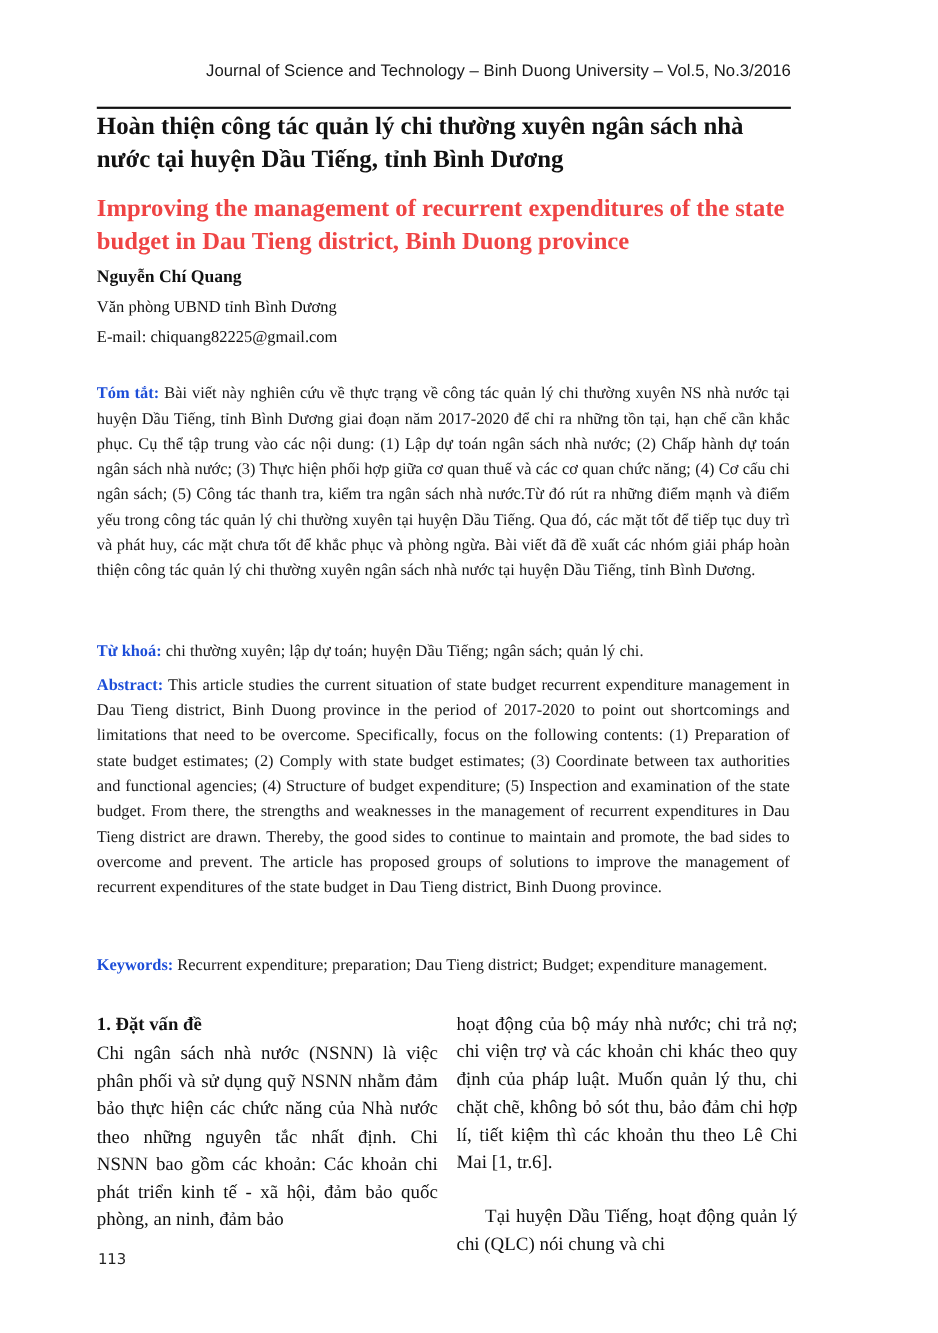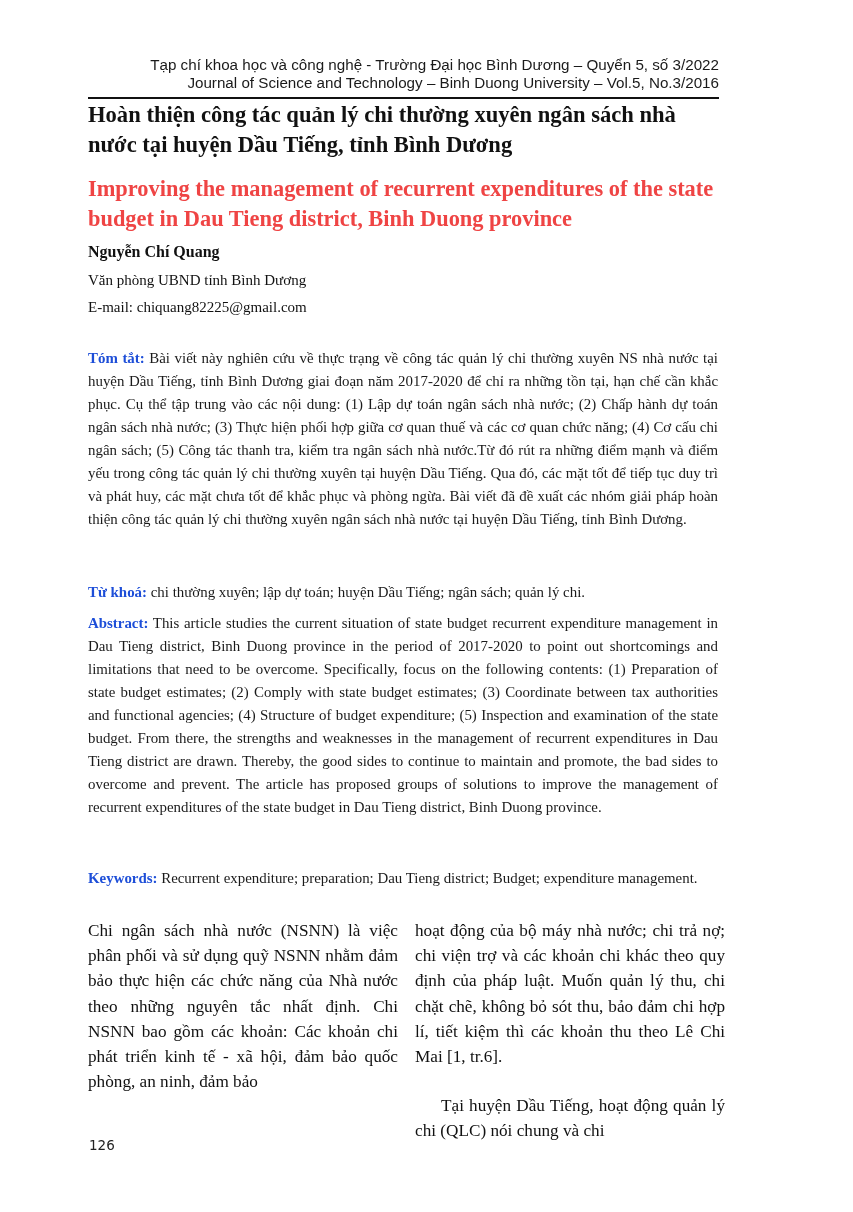"Tạp chí khoa học và" div { html: <div>Tạp chí khoa học và công nghệ - Trường Đại học Bình Dương – Quyển 5, số 3/2022</div> -> none }
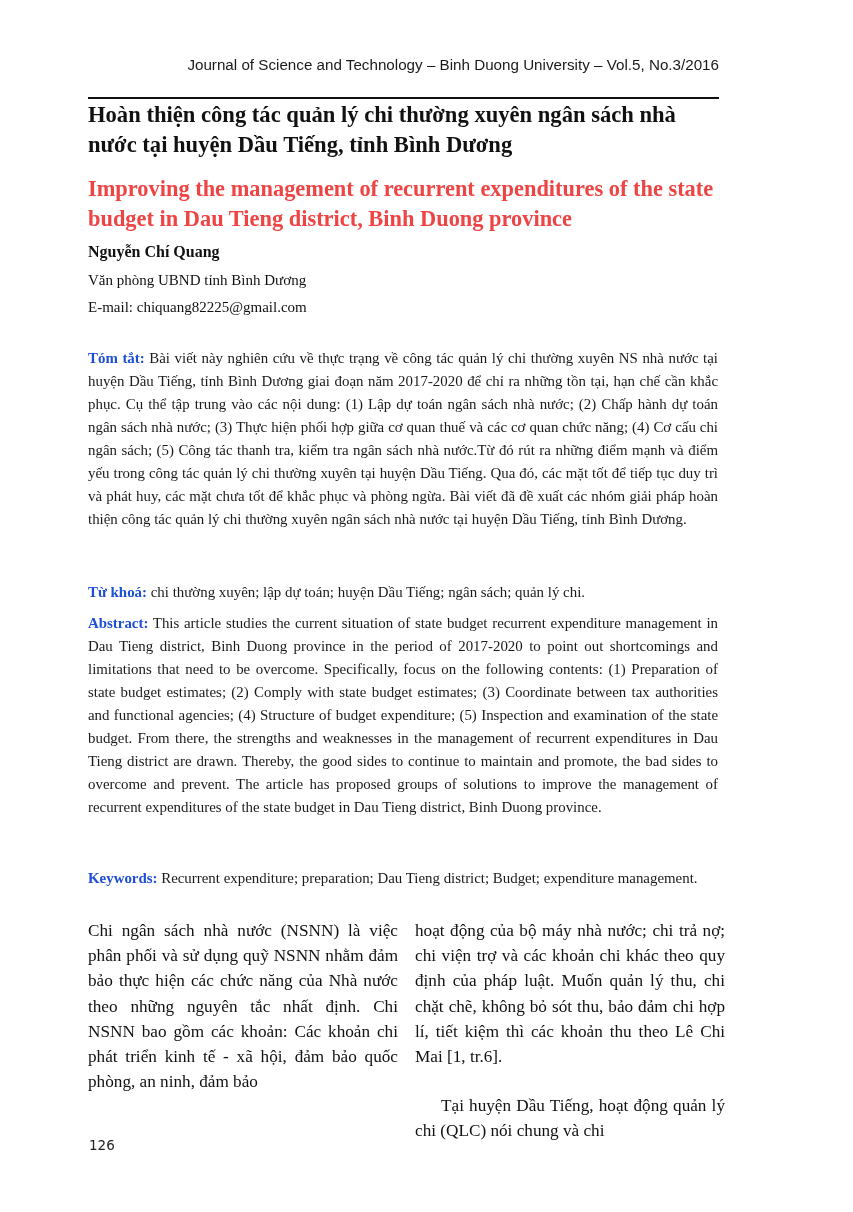"1. Đặt vấn đề" div.section-heading { html: none -> <div>1. Đặt vấn đề</div> }
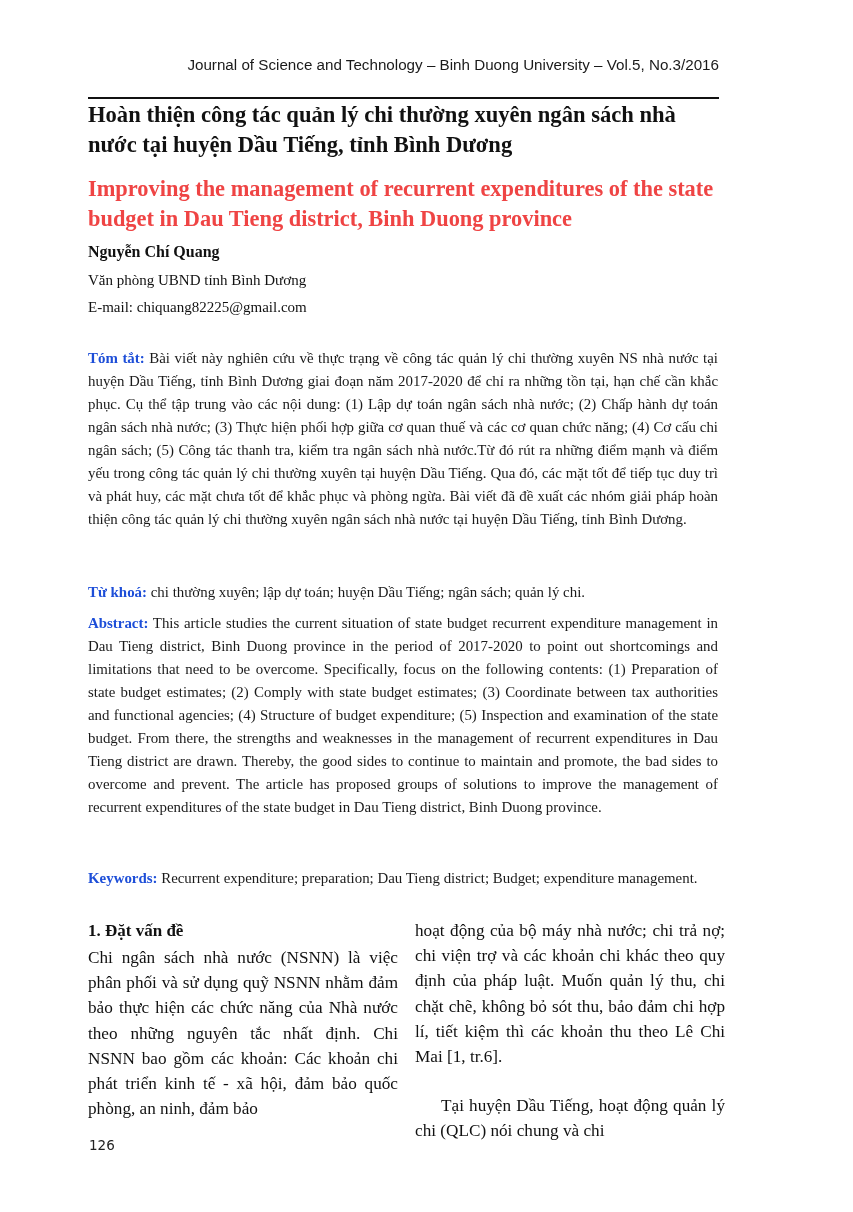"126" div.page-number { text: 126 -> 113 }
